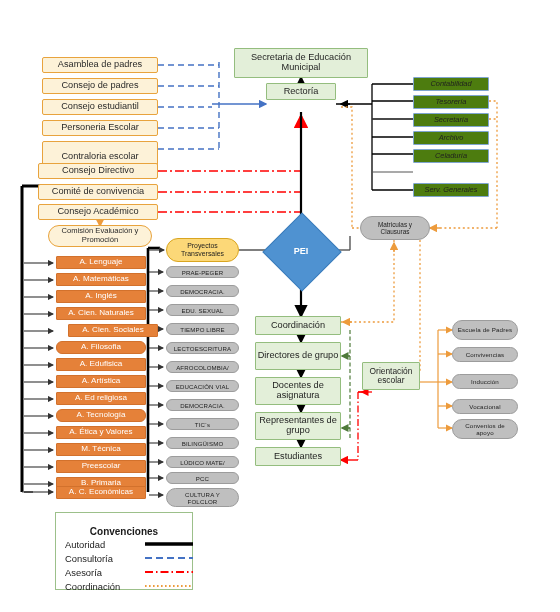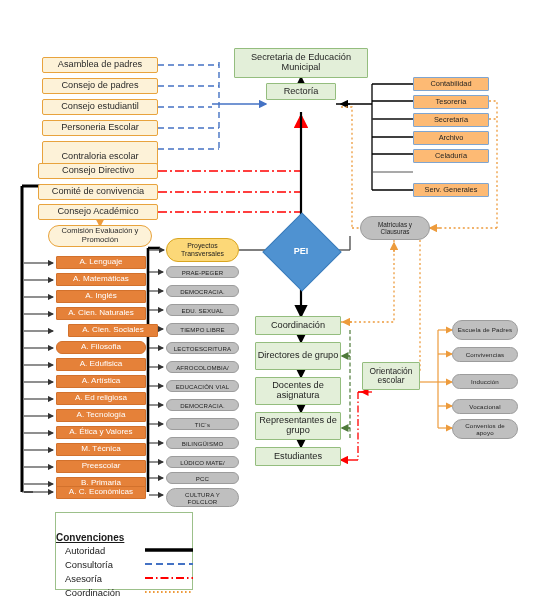"Contabilidad" .blue { background: #fdba74 -> #4d7c0f; font-style: none -> italic }
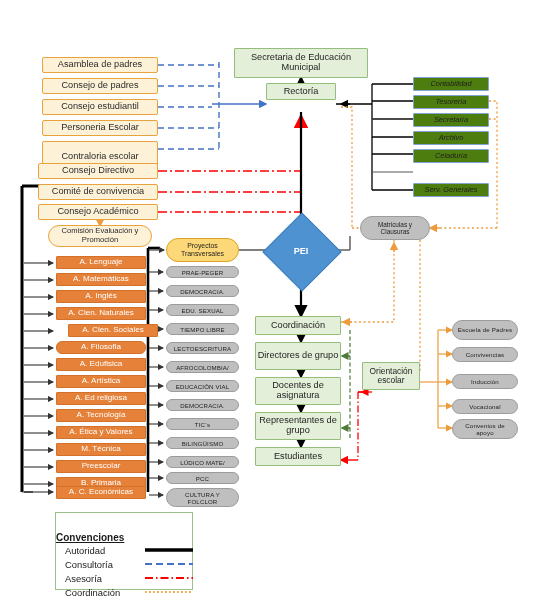"A. Tecnología" div.node { border-radius: none -> 6px }
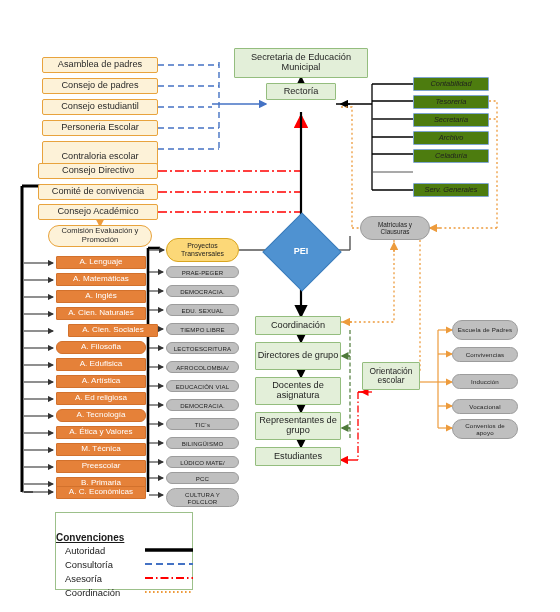"Convenciones" #legend-title { margin-top: 19px -> 13px; text-align: left -> center; text-decoration: underline -> none }
